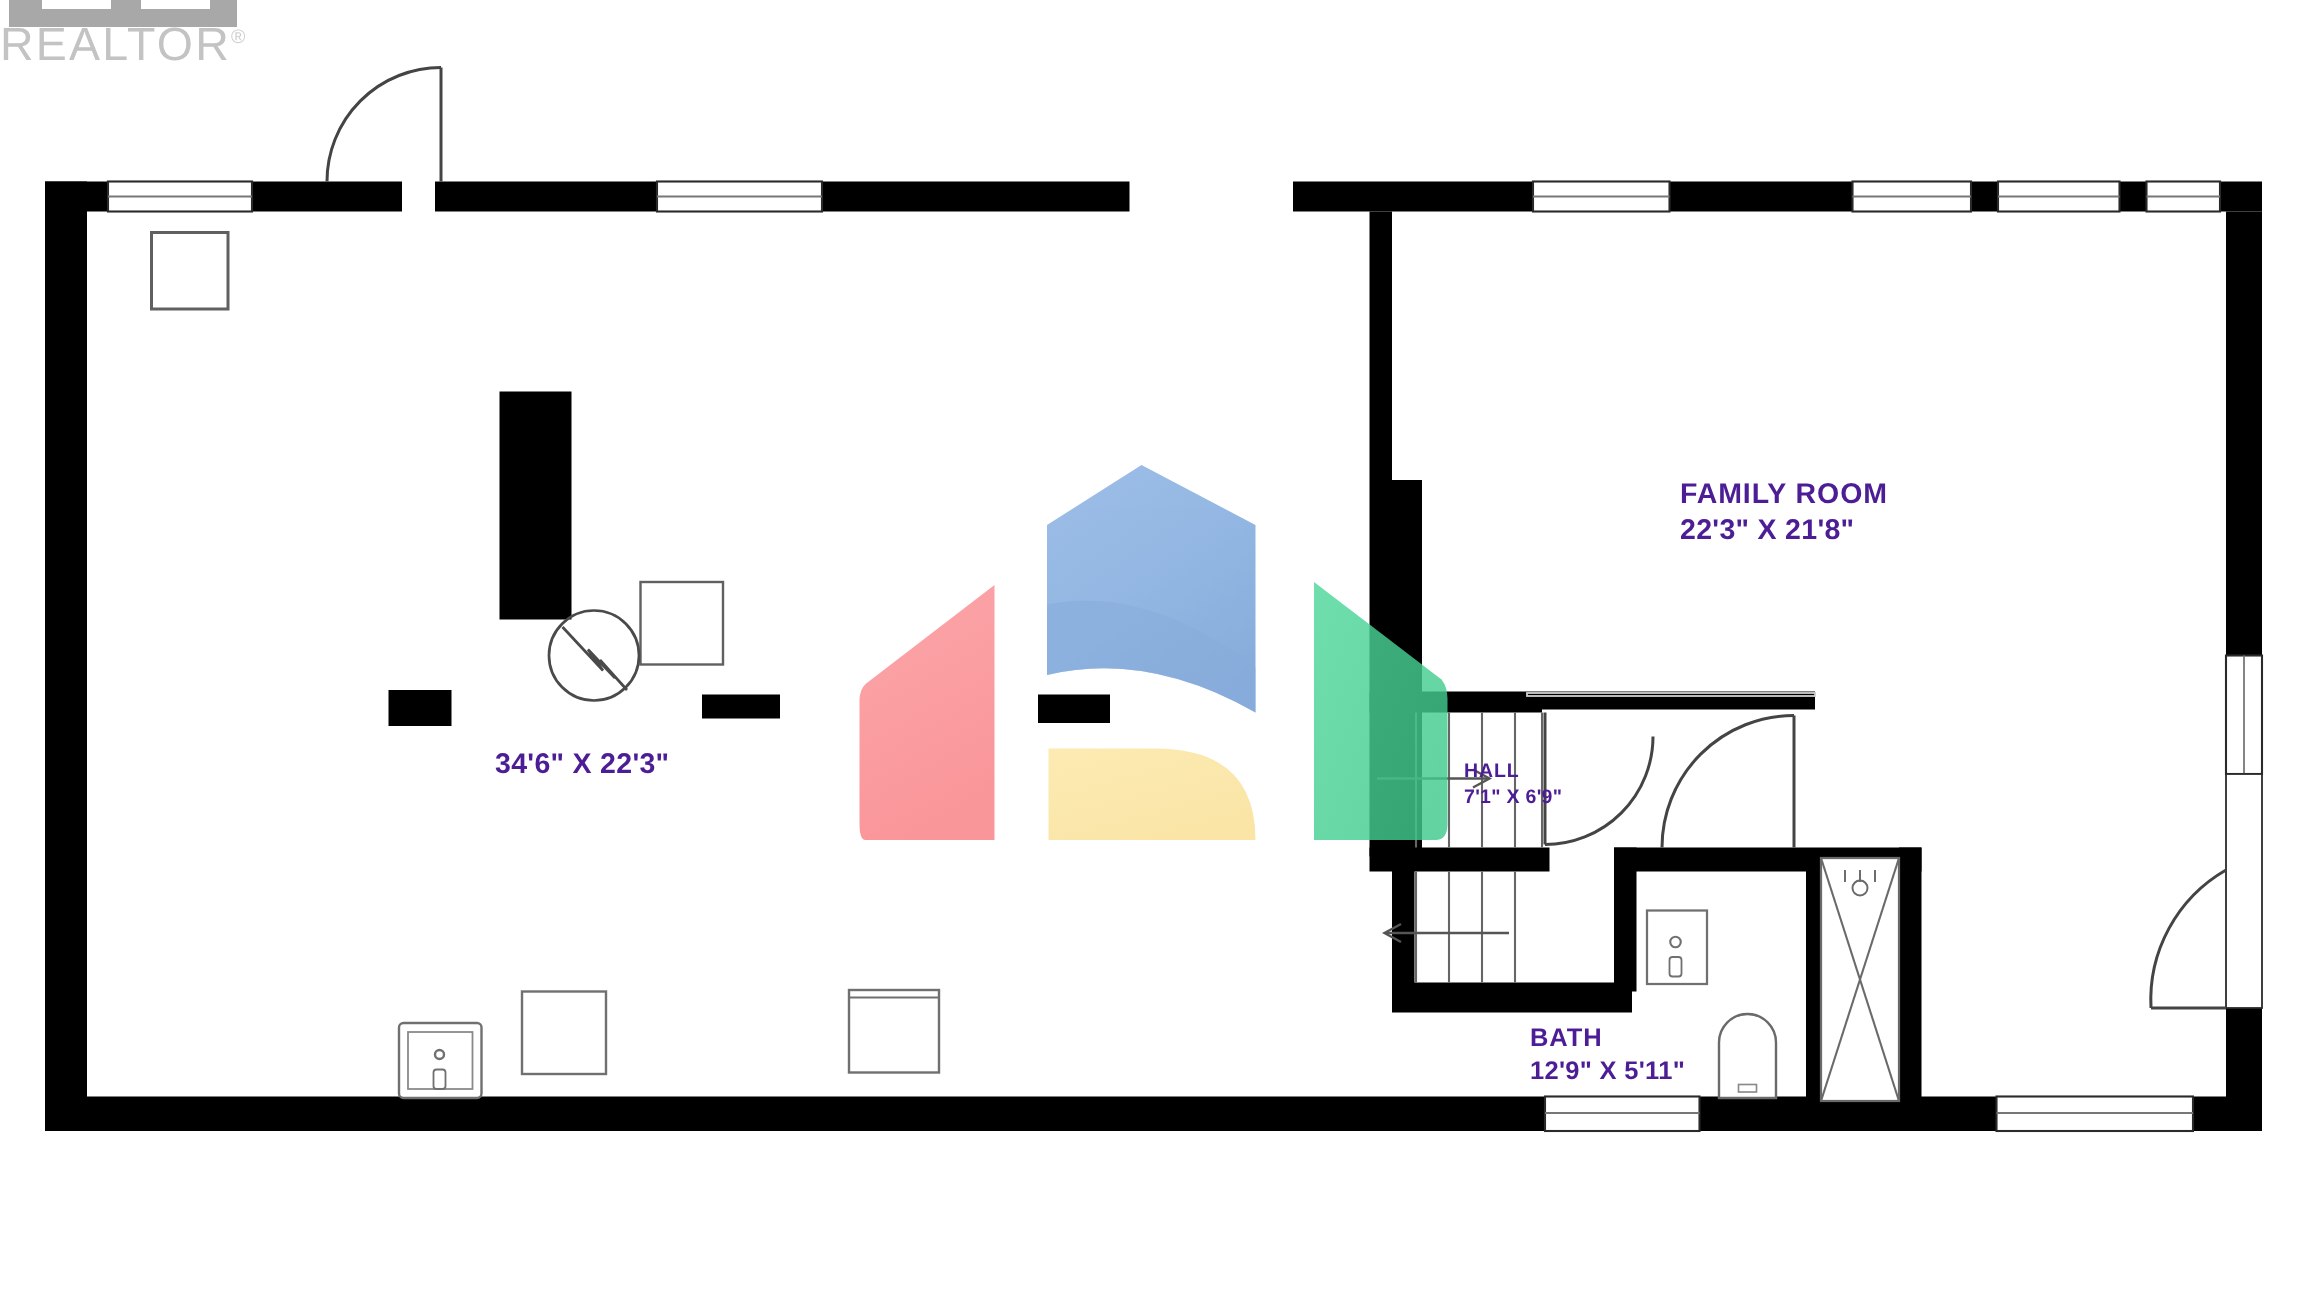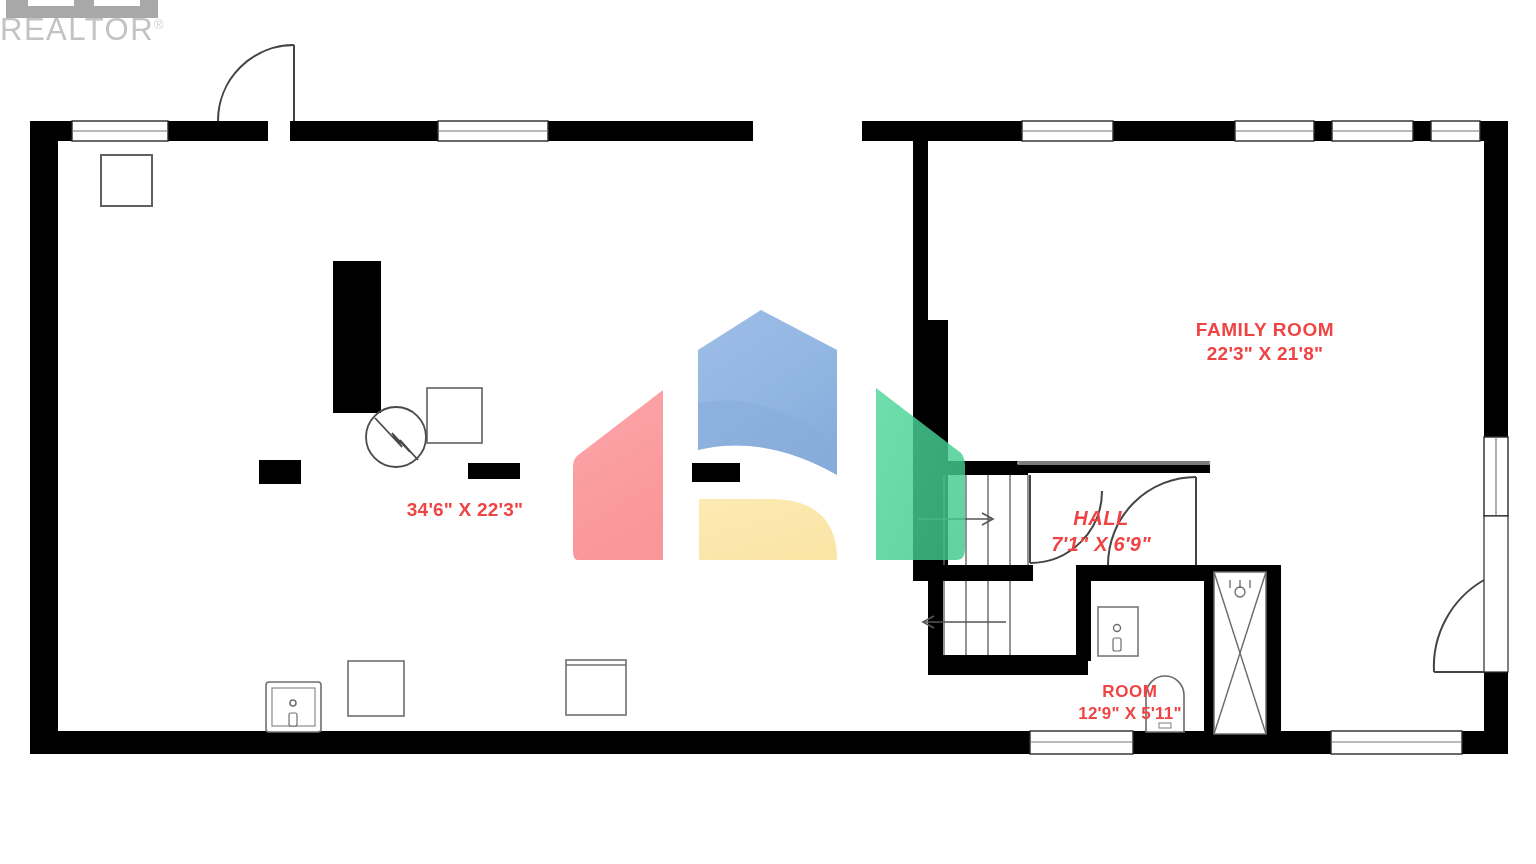"FAMILY ROOM" .room-label { color: #ef4444 -> #4c1d95; text-align: center -> none }
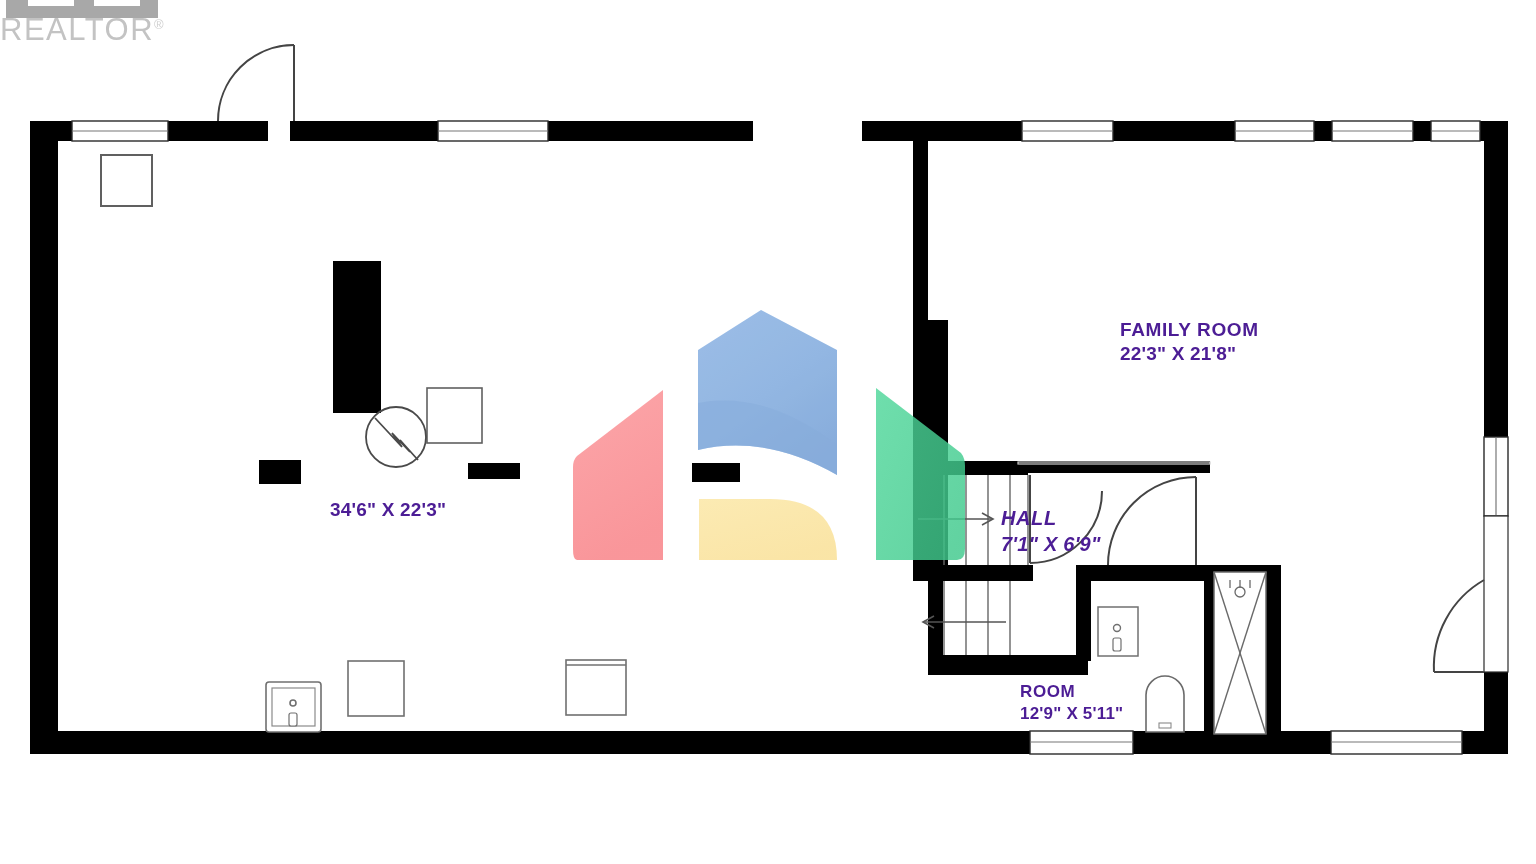"HALL" #label-hall { font-size: 20px -> 13px; font-style: italic -> none; left: 1001px -> 976px }
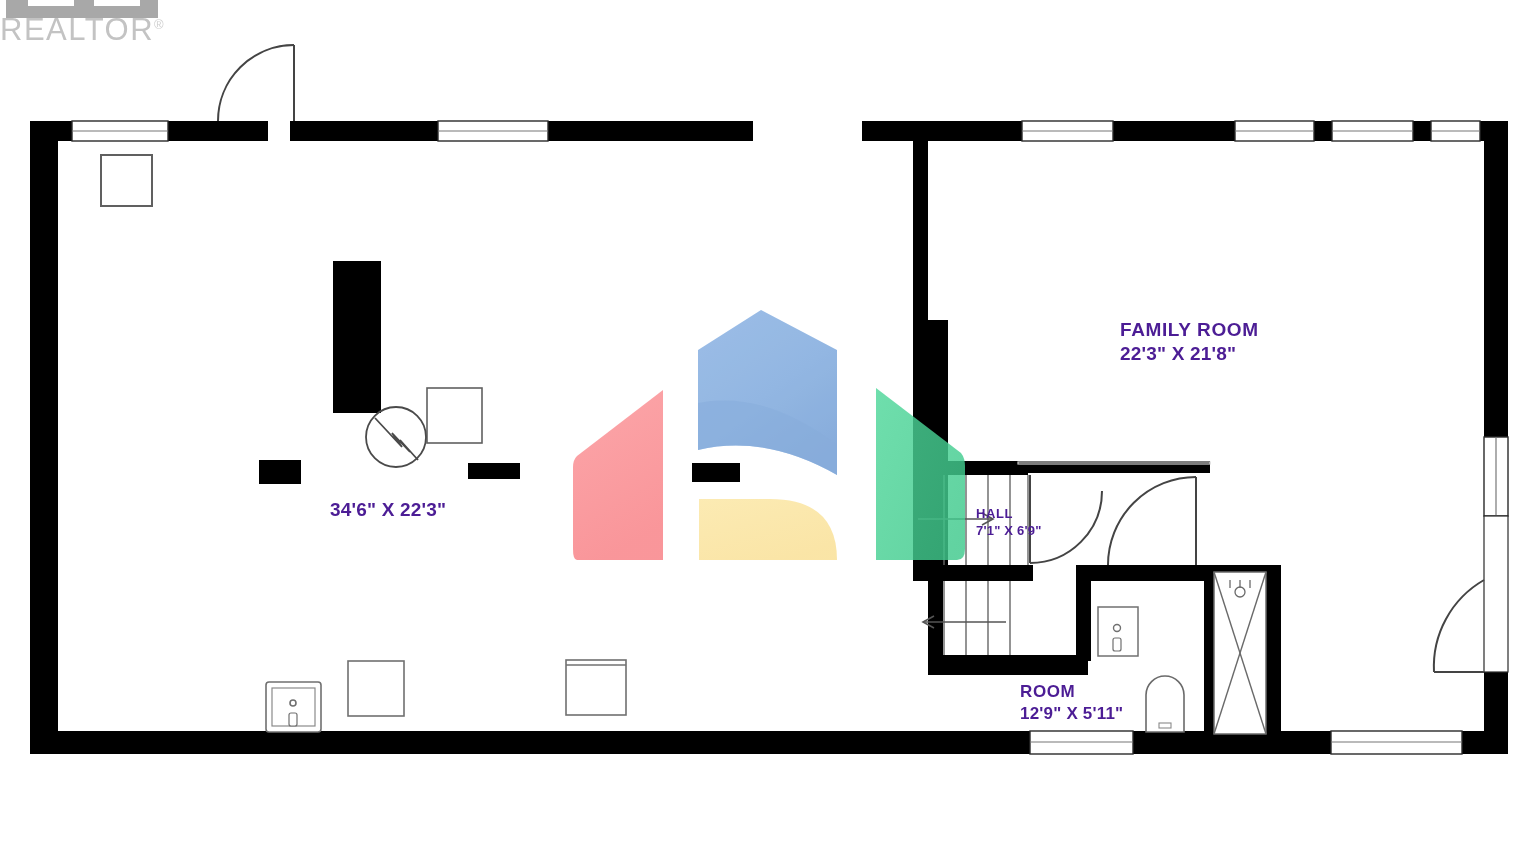"ROOM" span.rl-name { text: ROOM -> BATH }
